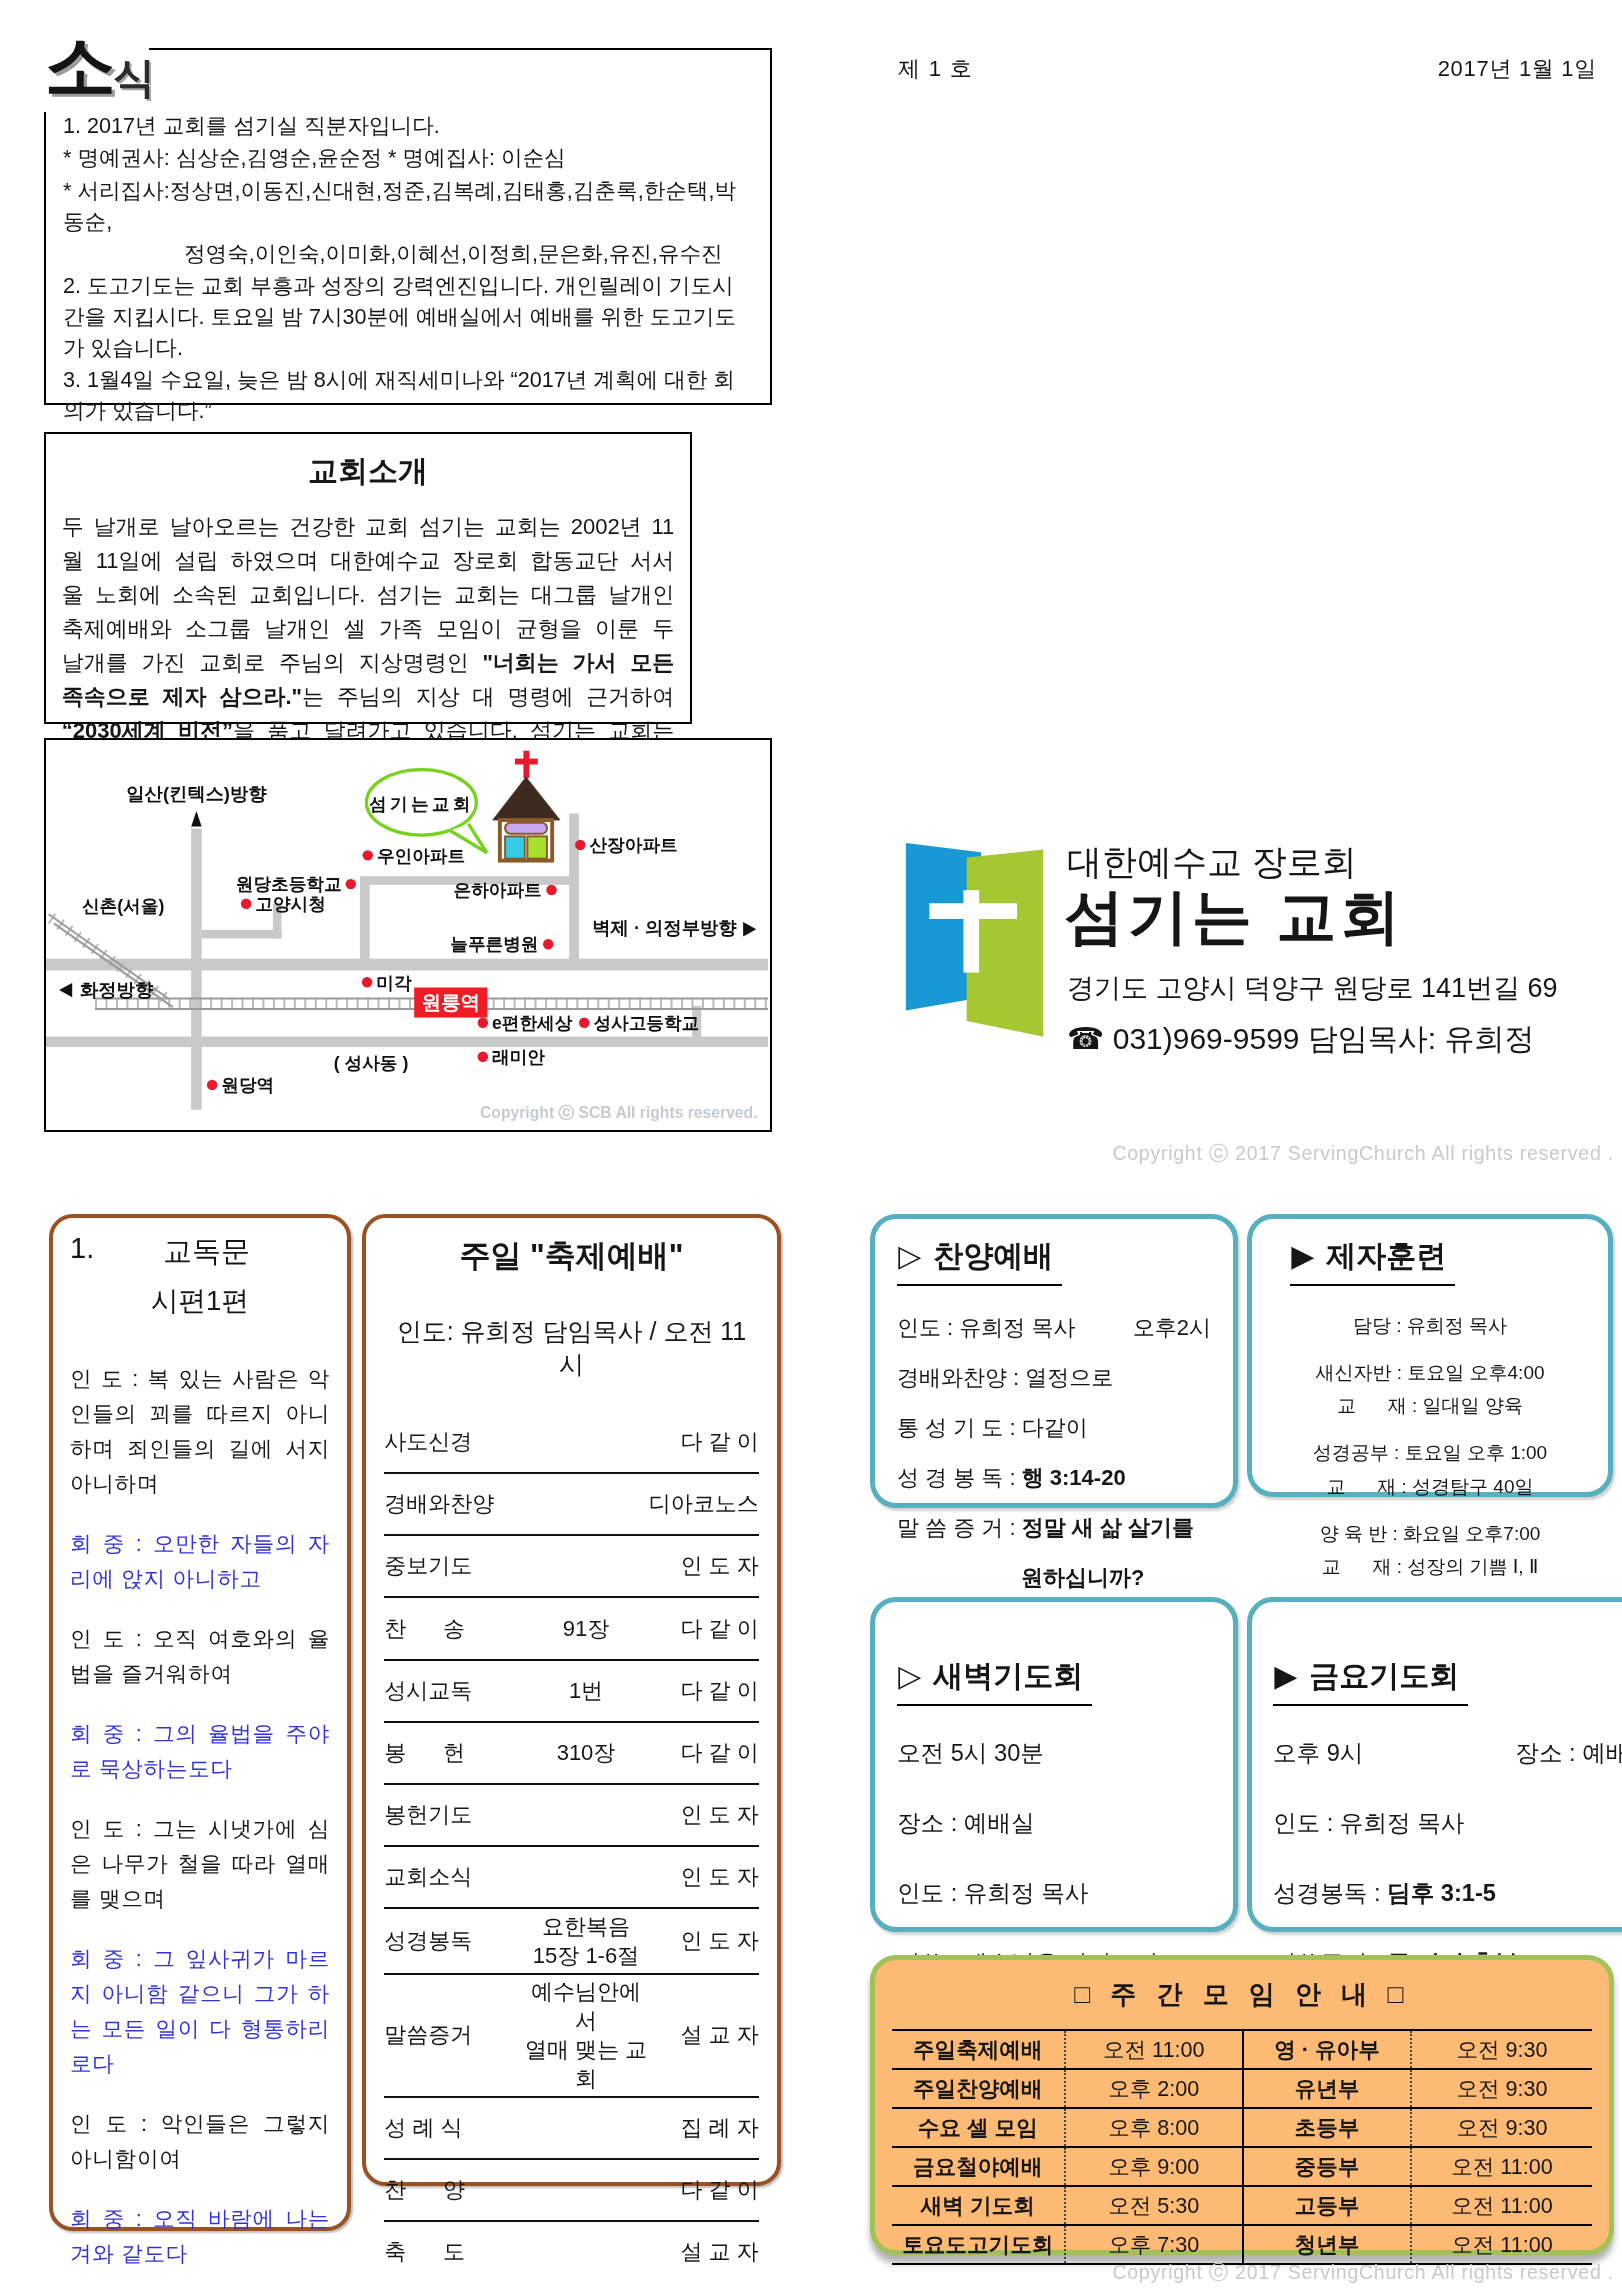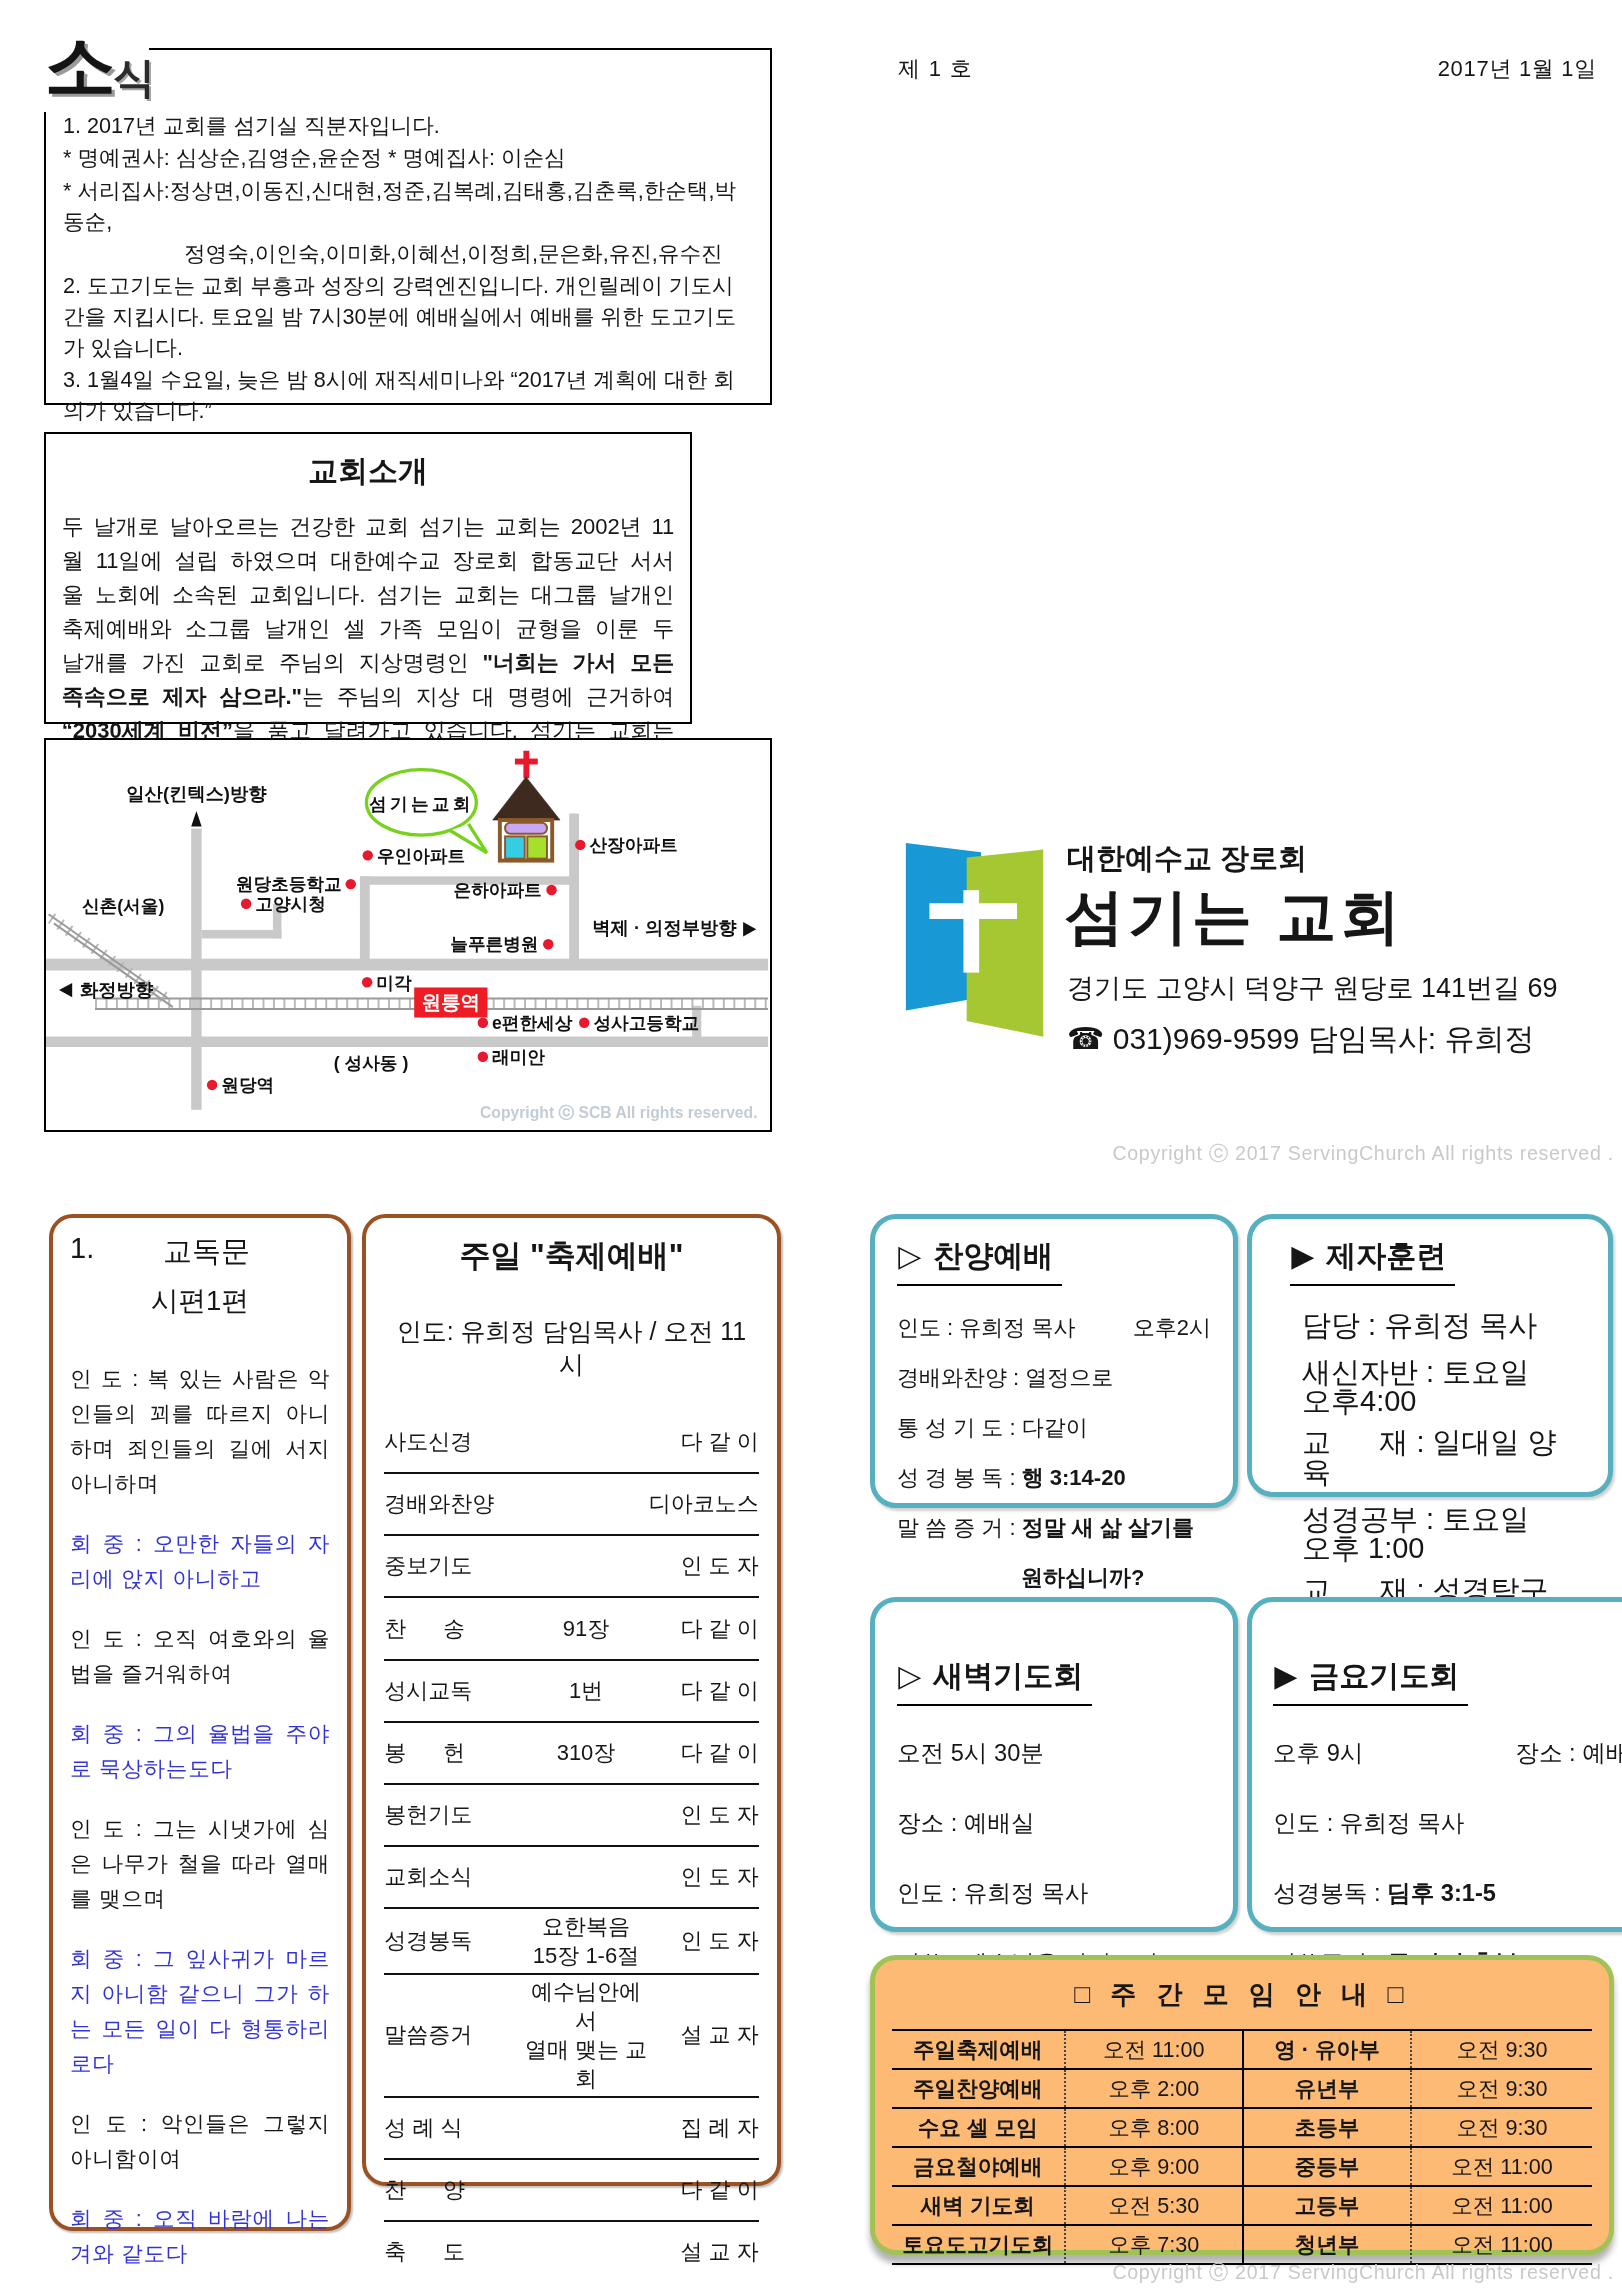"대한예수교 장로회" .denom { font-size: 29px -> 35px; font-weight: bold -> normal }
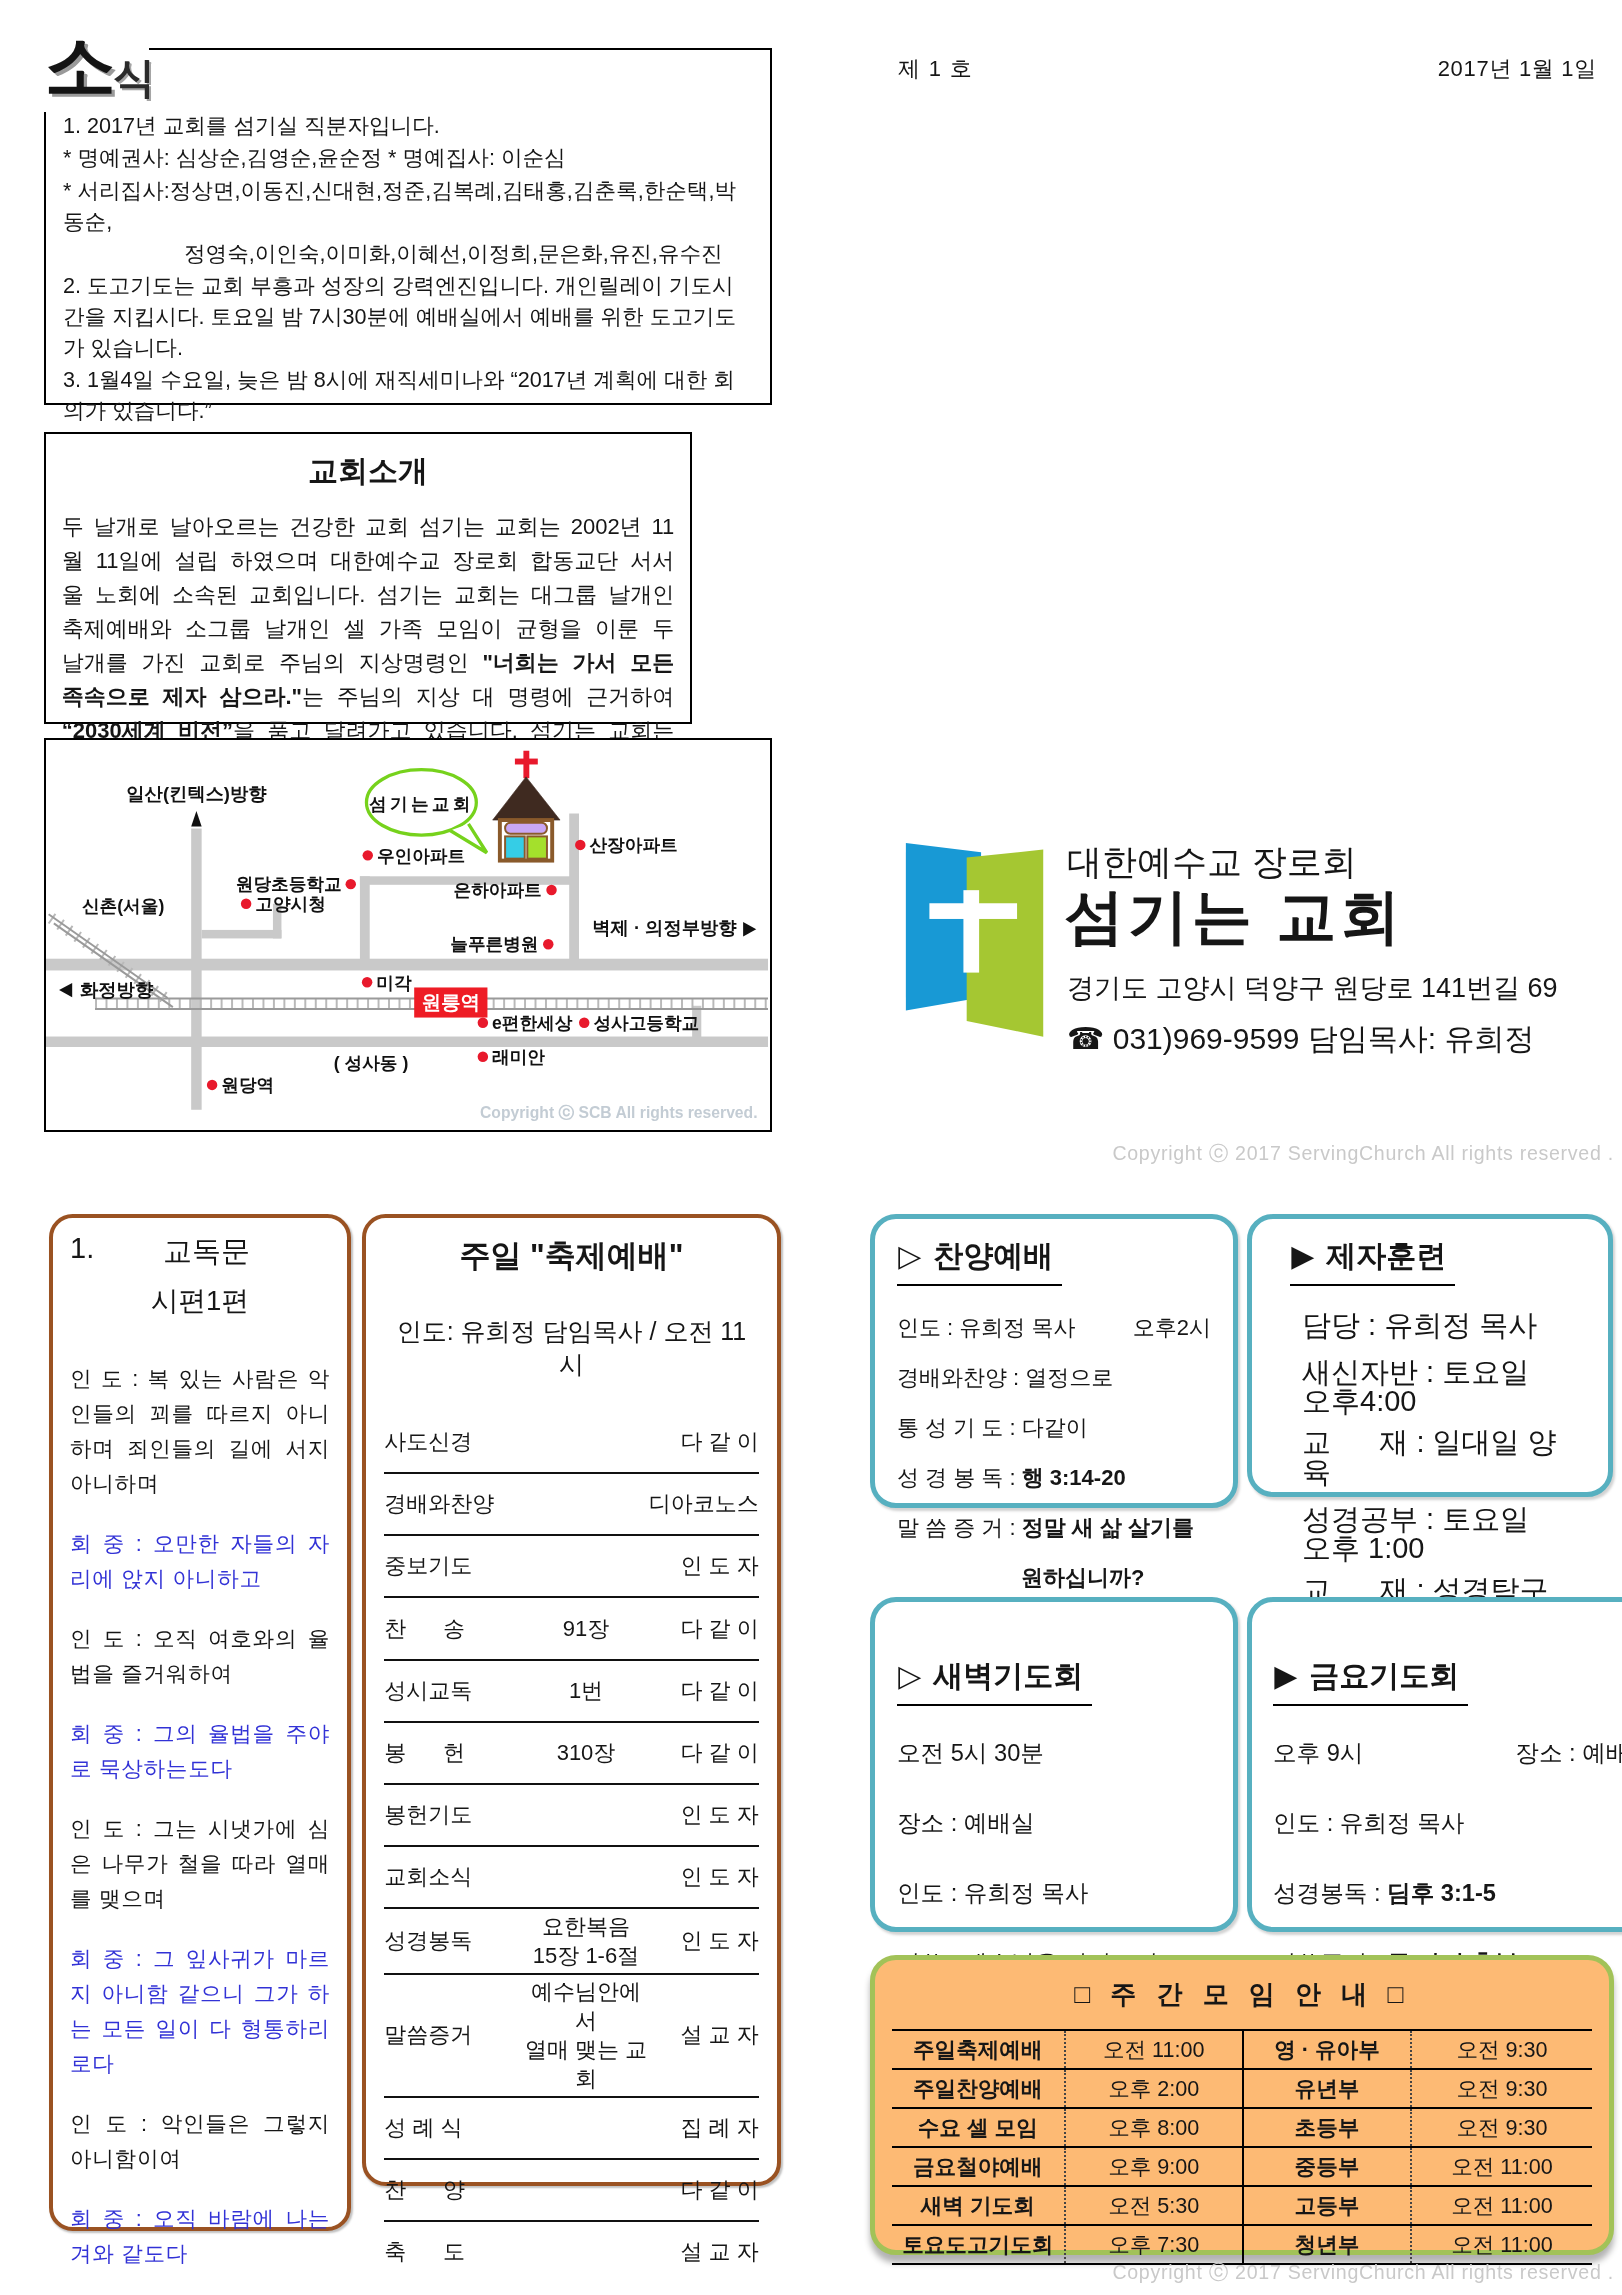"담당 : 유희정 목사" .dlines p { font-size: 29px -> 19px; margin: 12px -> 4px; text-align: none -> center }
